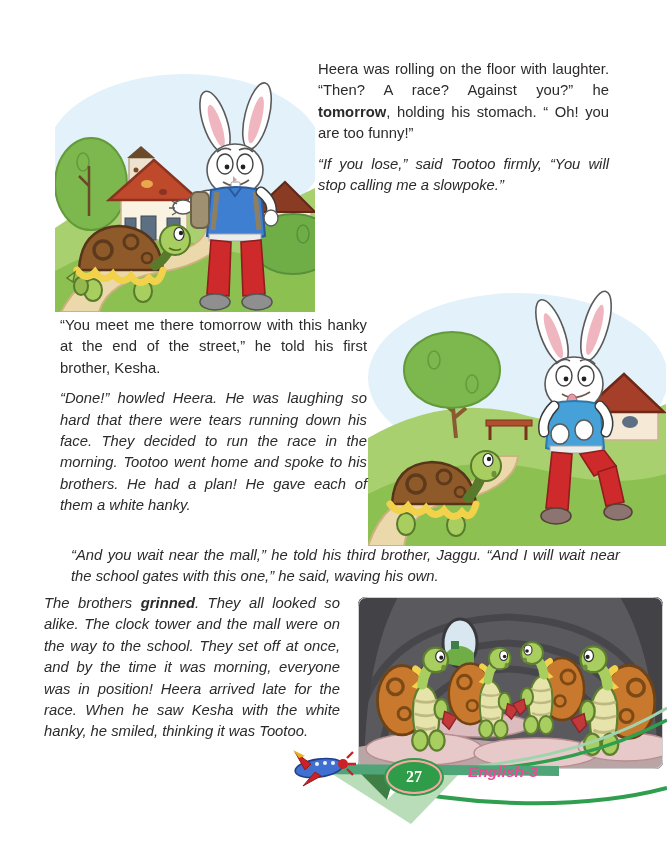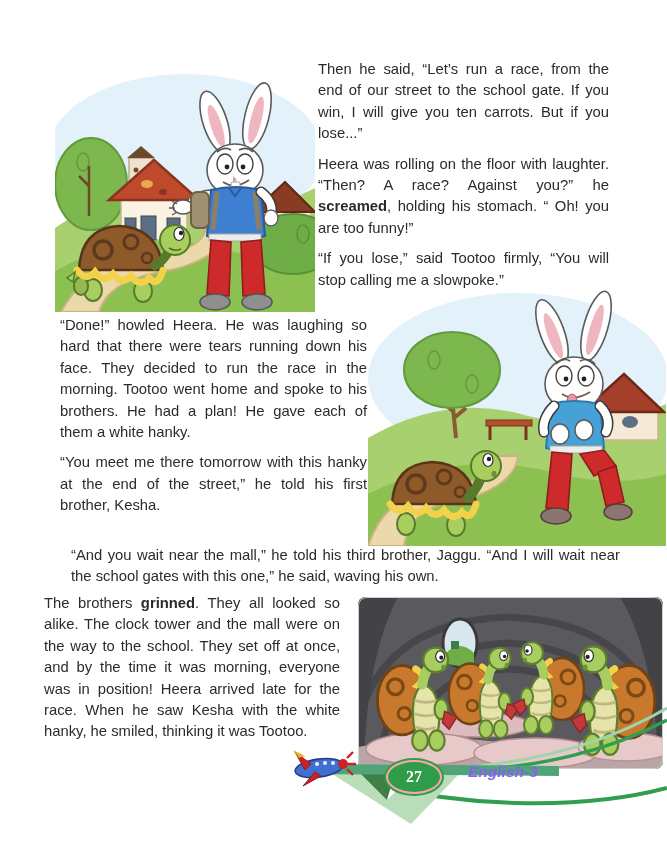"Then he said, “Let’s run" p { html: <p>Then he said, “Let’s run a race, from the end of our street to the school gate. If you win, I will give you ten carrots. But if you lose...”</p> -> none }
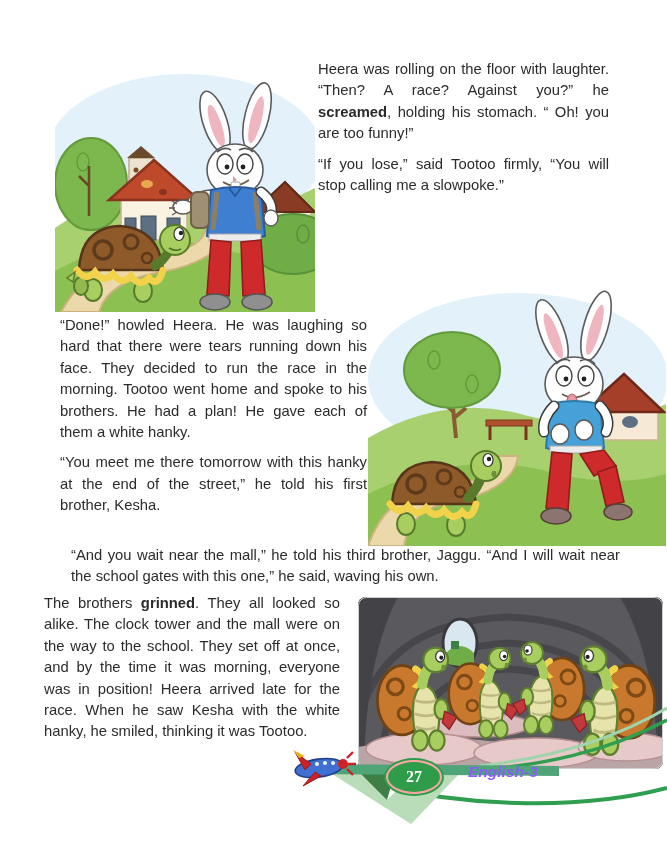"screamed" b { text: screamed -> tomorrow }
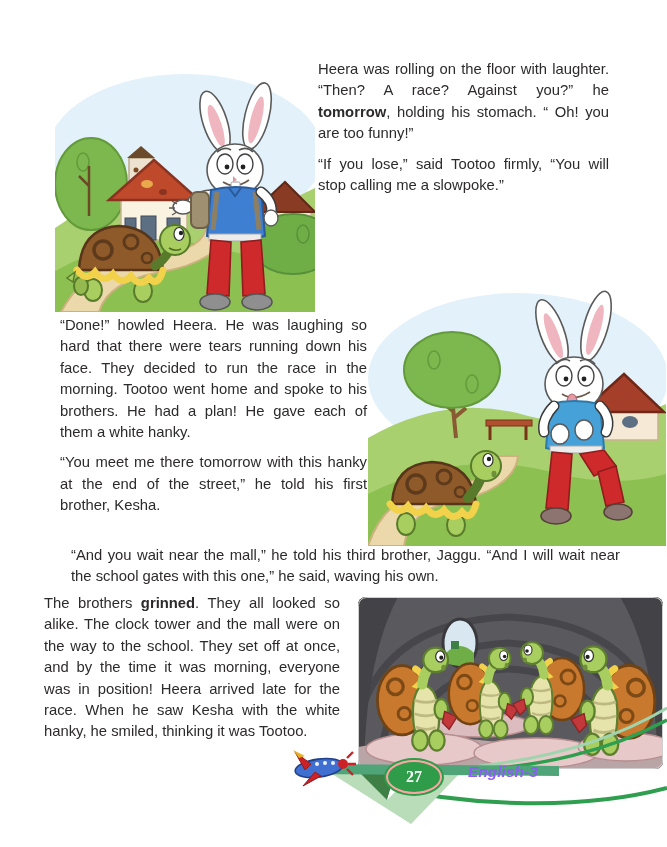"“If you lose,” said Tootoo" .txt p:last-child { font-style: none -> italic }
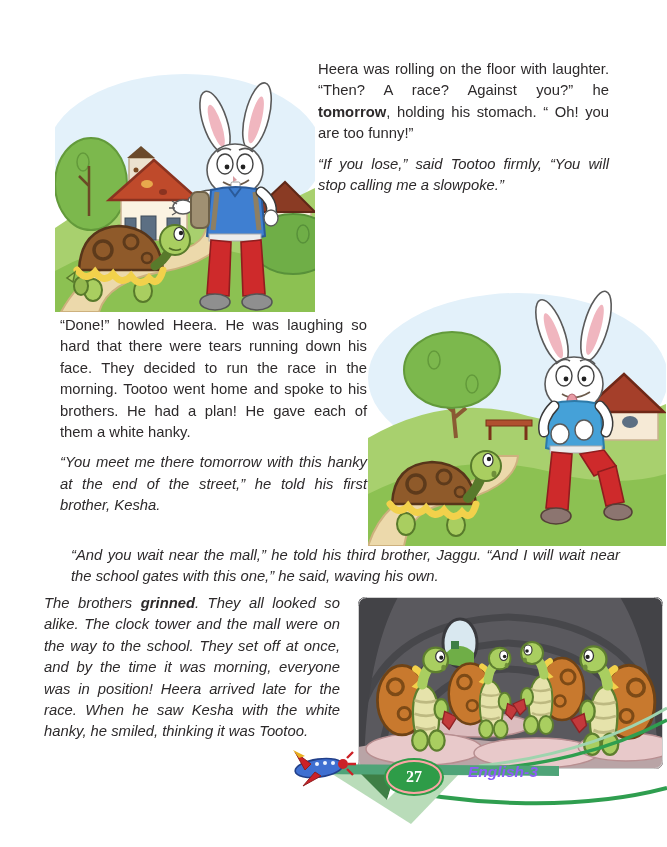"“Done!” howled Heera. He was" p { order: before "“You meet me there tomorrow" -> after "“You meet me there tomorrow" }
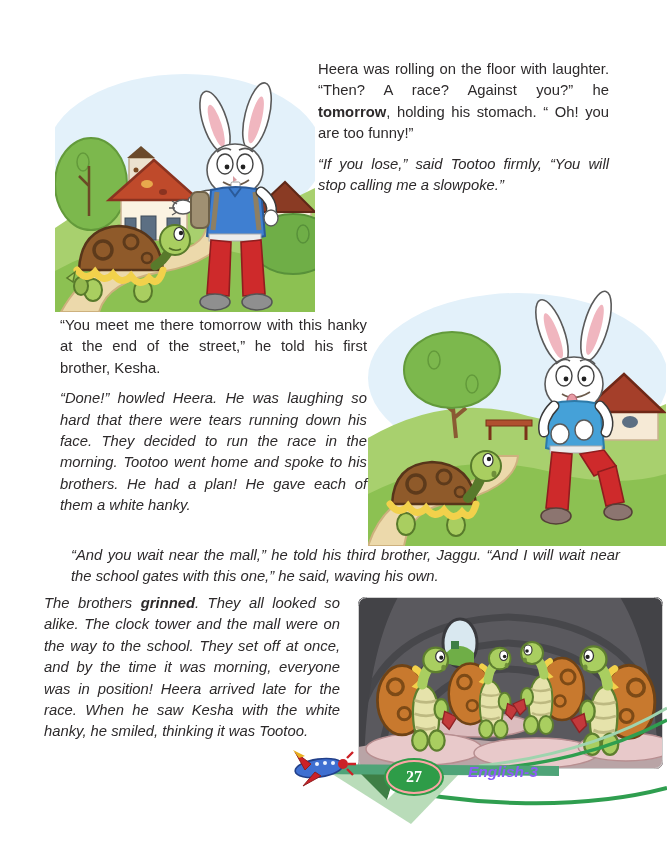"English-3" .book-title { color: #8b5cf6 -> #ec4899 }
